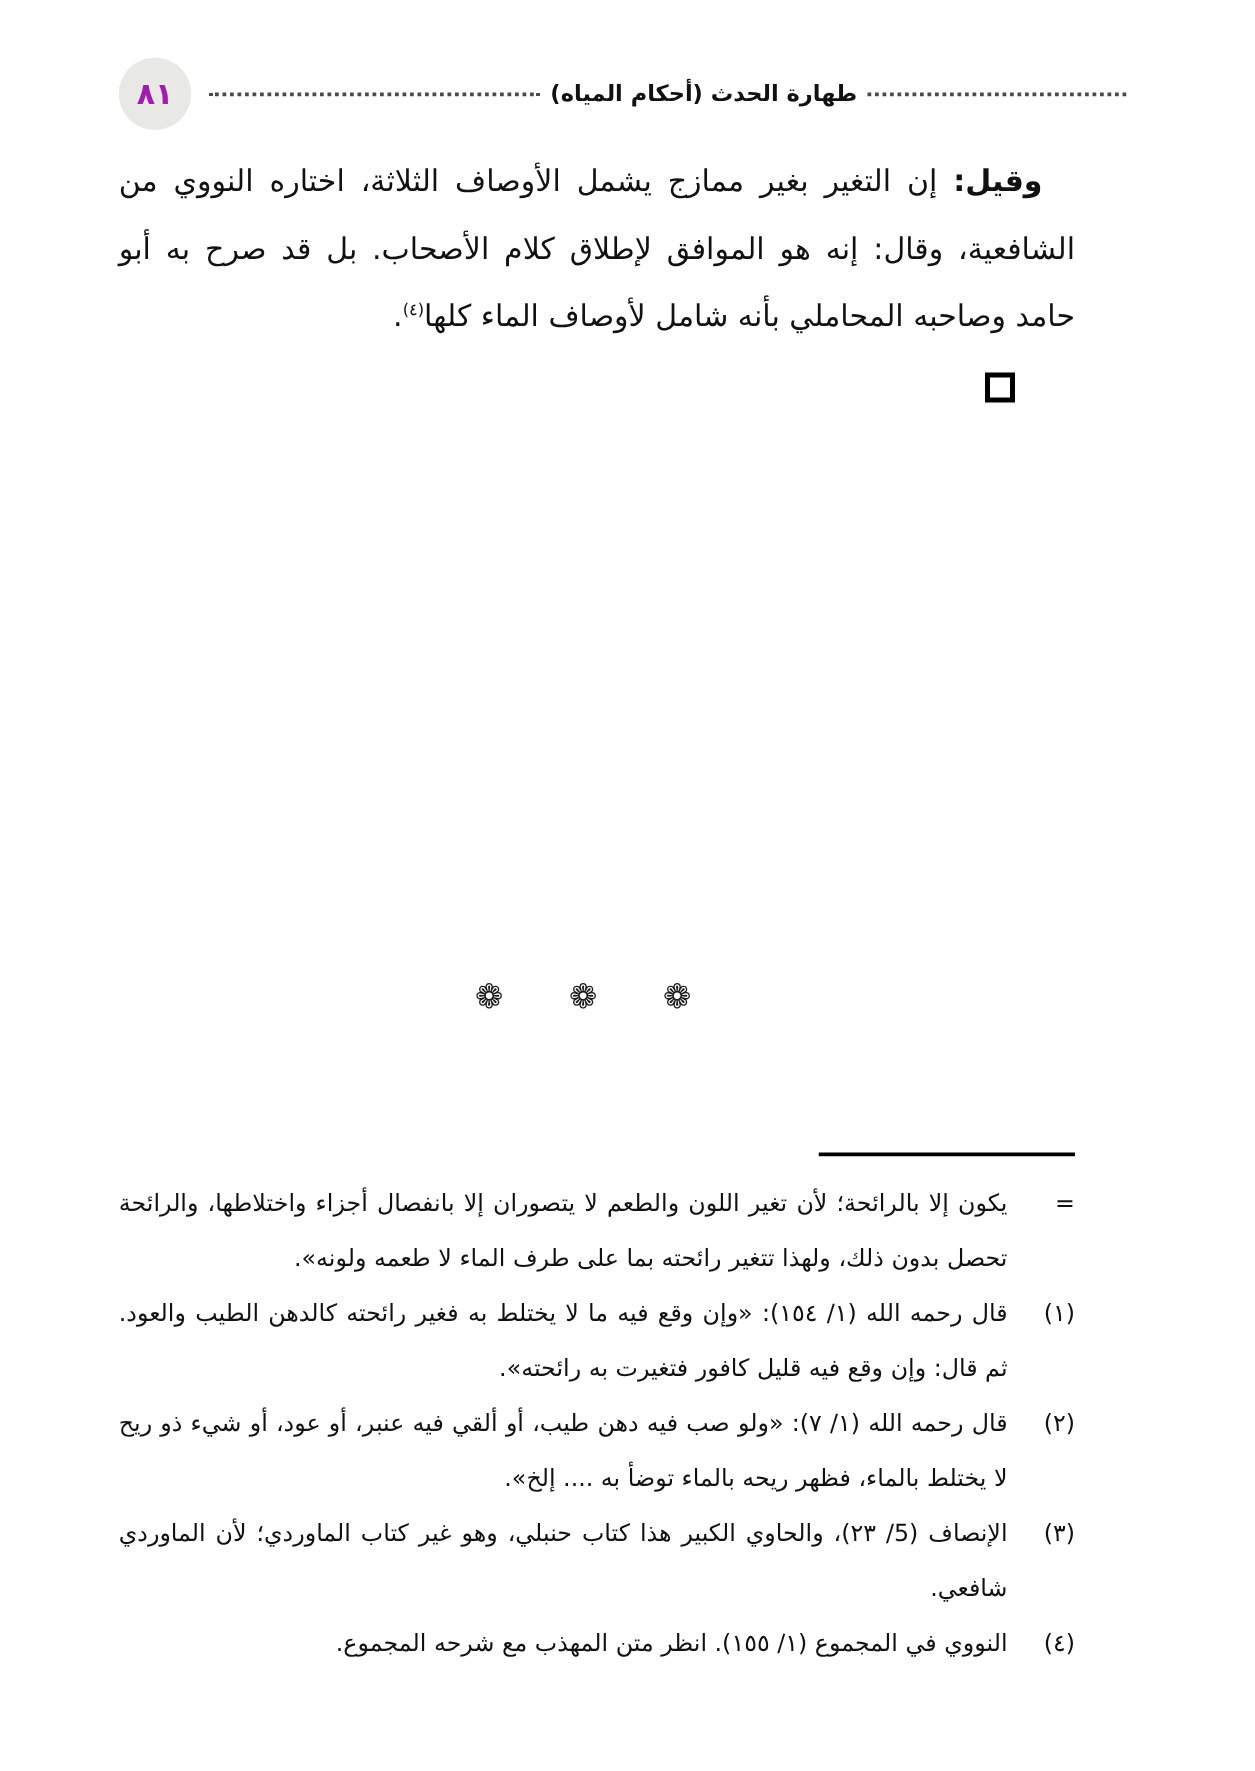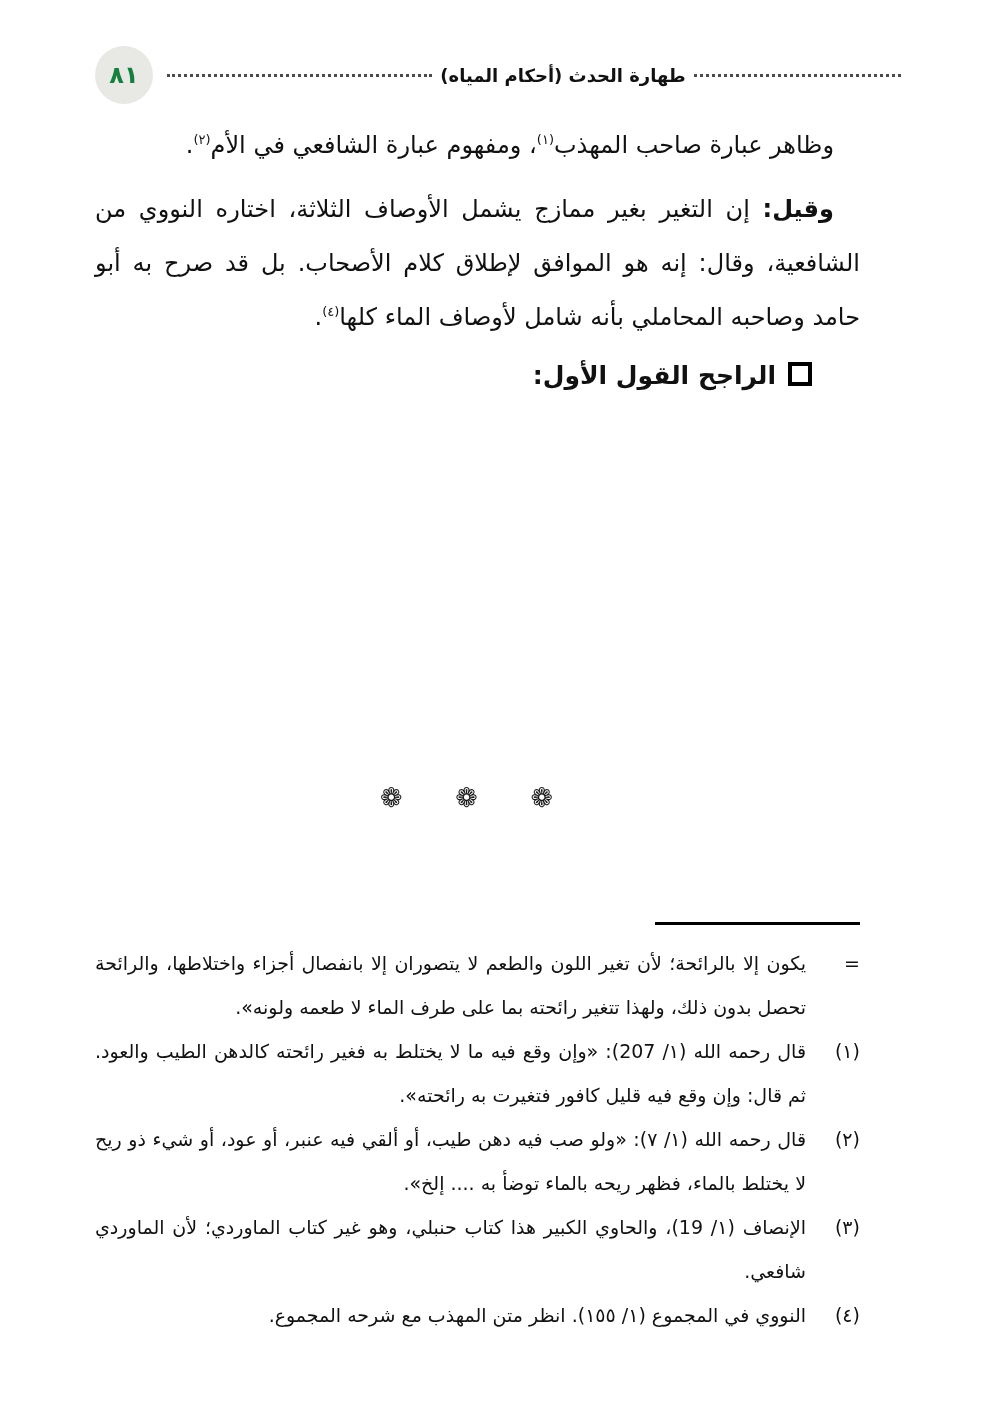"٨١" .page-circle { color: #15803d -> #a21caf }
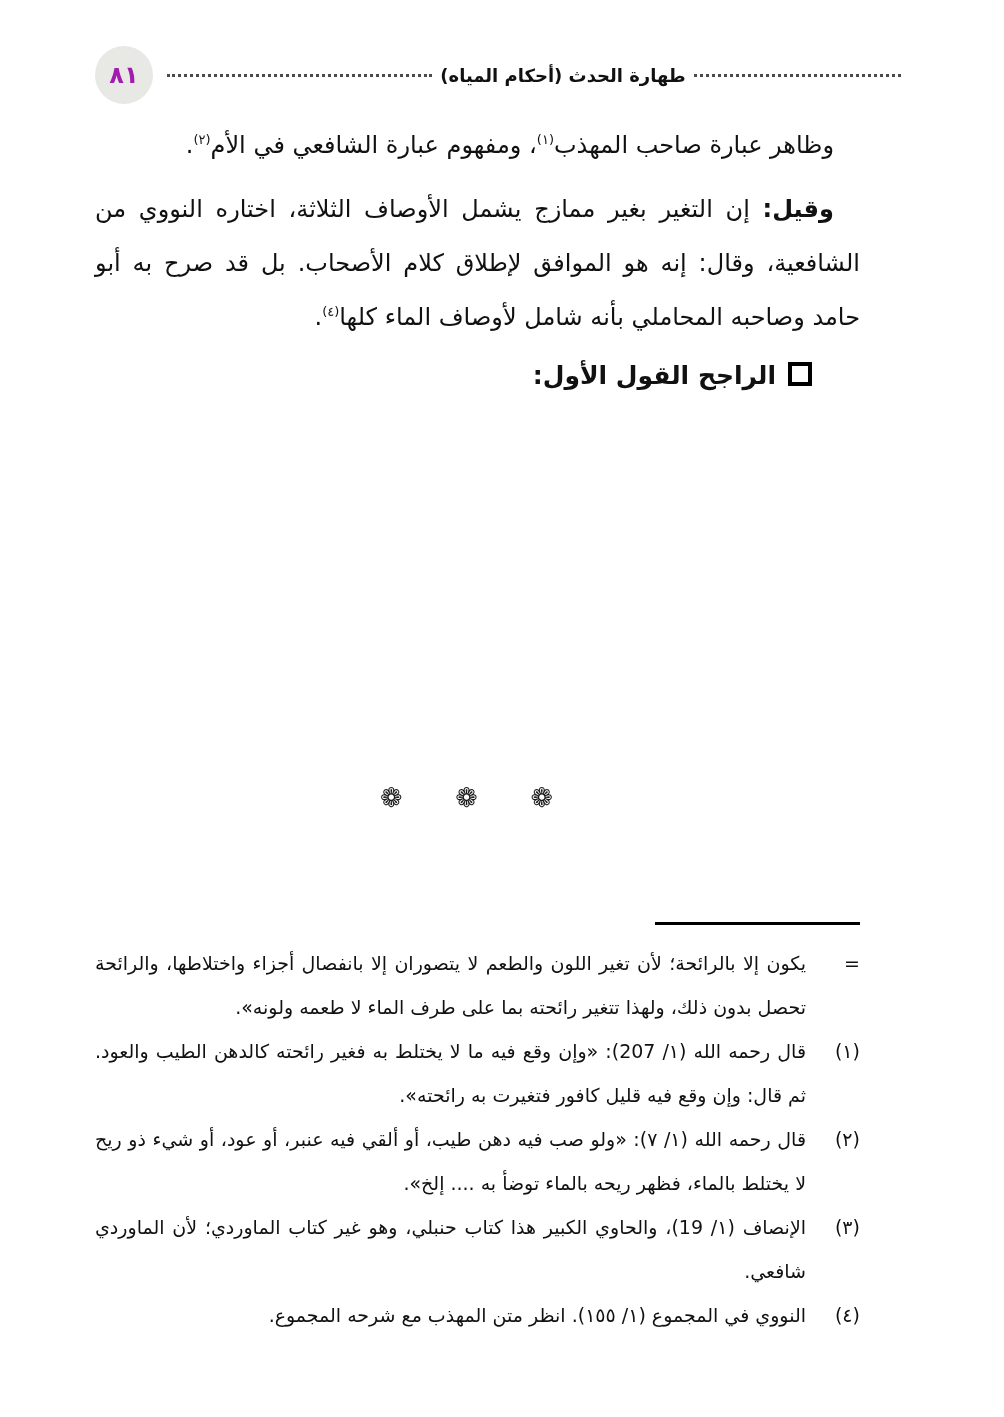"وظاهر عبارة صاحب المهذب(١)، ومفهوم" p.para { html: <p><span>وظاهر عبارة صاحب المهذب</span><sup>(١)</sup><span>، ومفهوم عبارة الشافعي في الأم</span><sup>(٢)</sup><span>.</span></p> -> none }
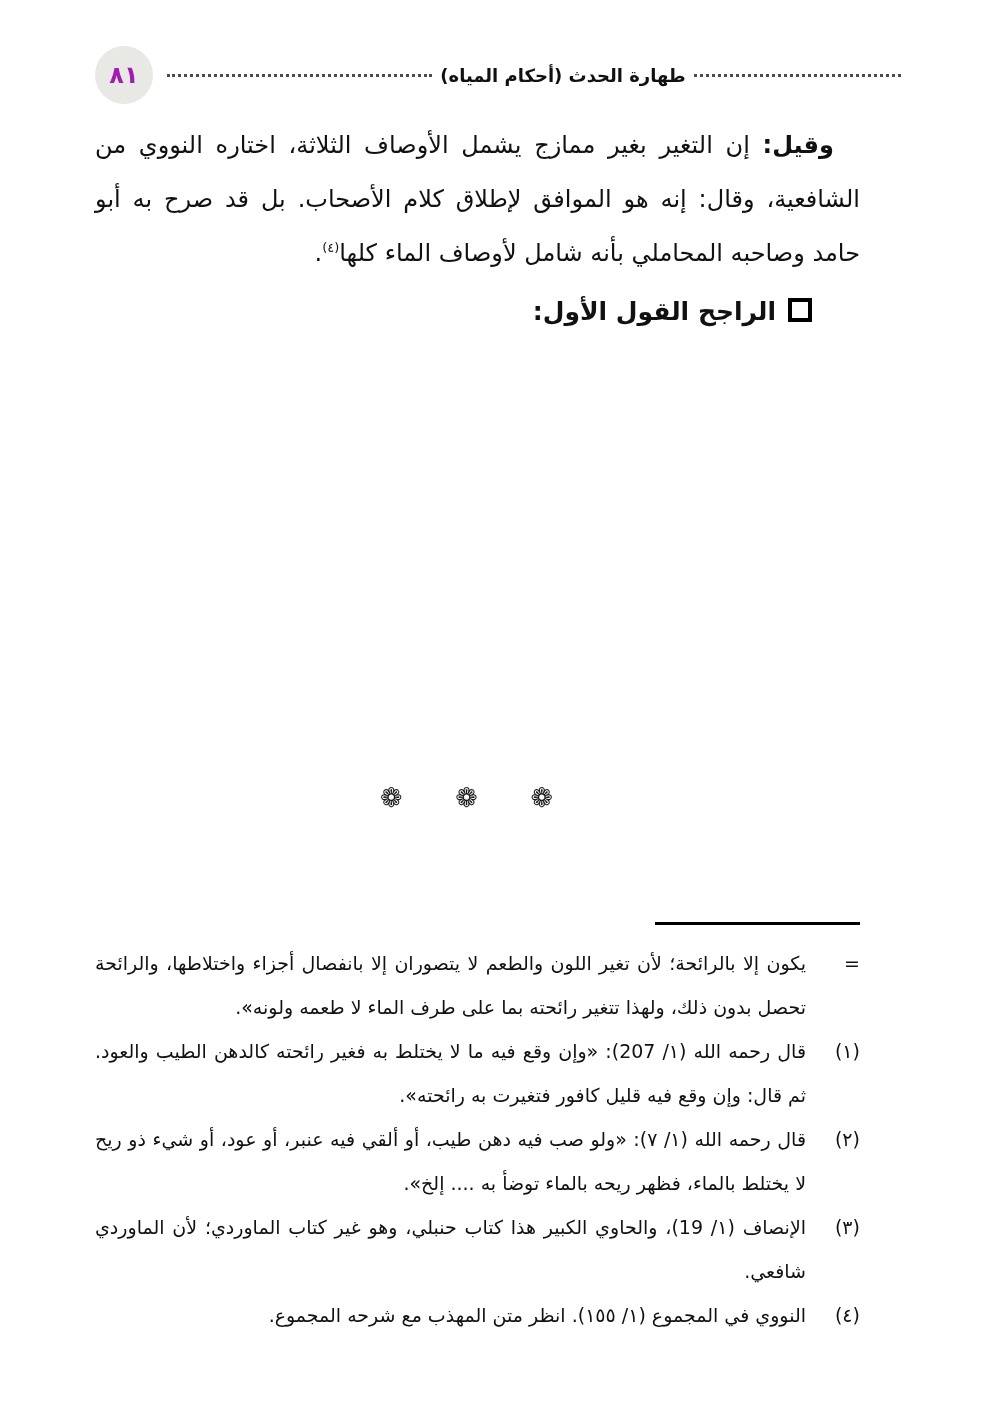"الراجح القول الأول:" span { html: <span>الراجح القول الأول:</span> -> none }
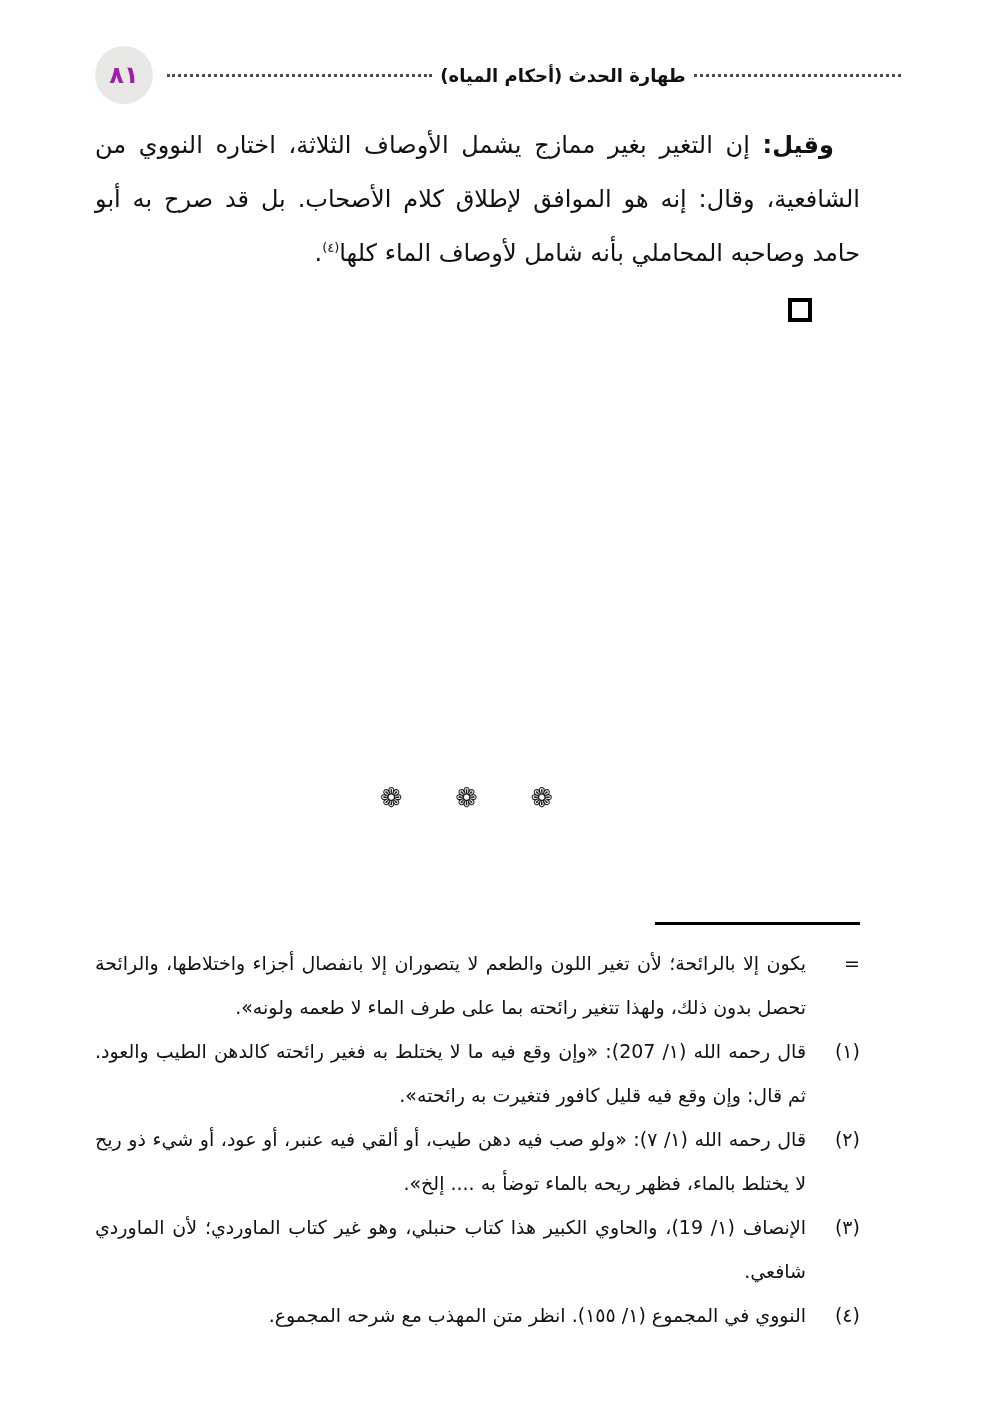"قال رحمه الله (١/ 207):" span.fn-text { text: 207 -> ١٥٤ }
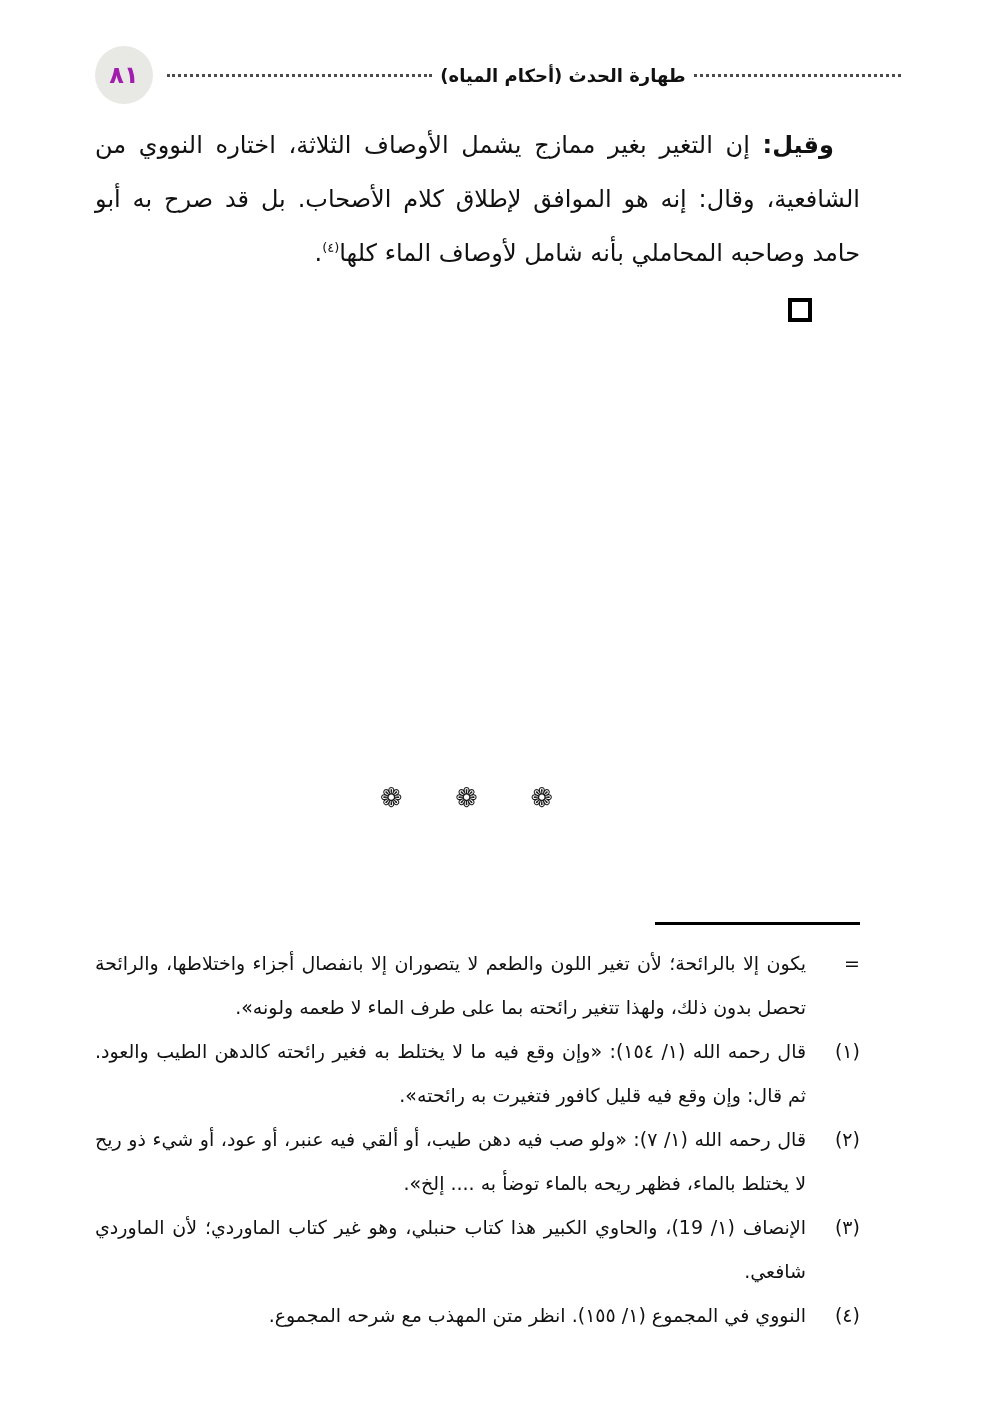"الإنصاف (١/ 19)، والحاوي الكبير" span.fn-text { text: ١/ 19 -> 5/ ٢٣ }
